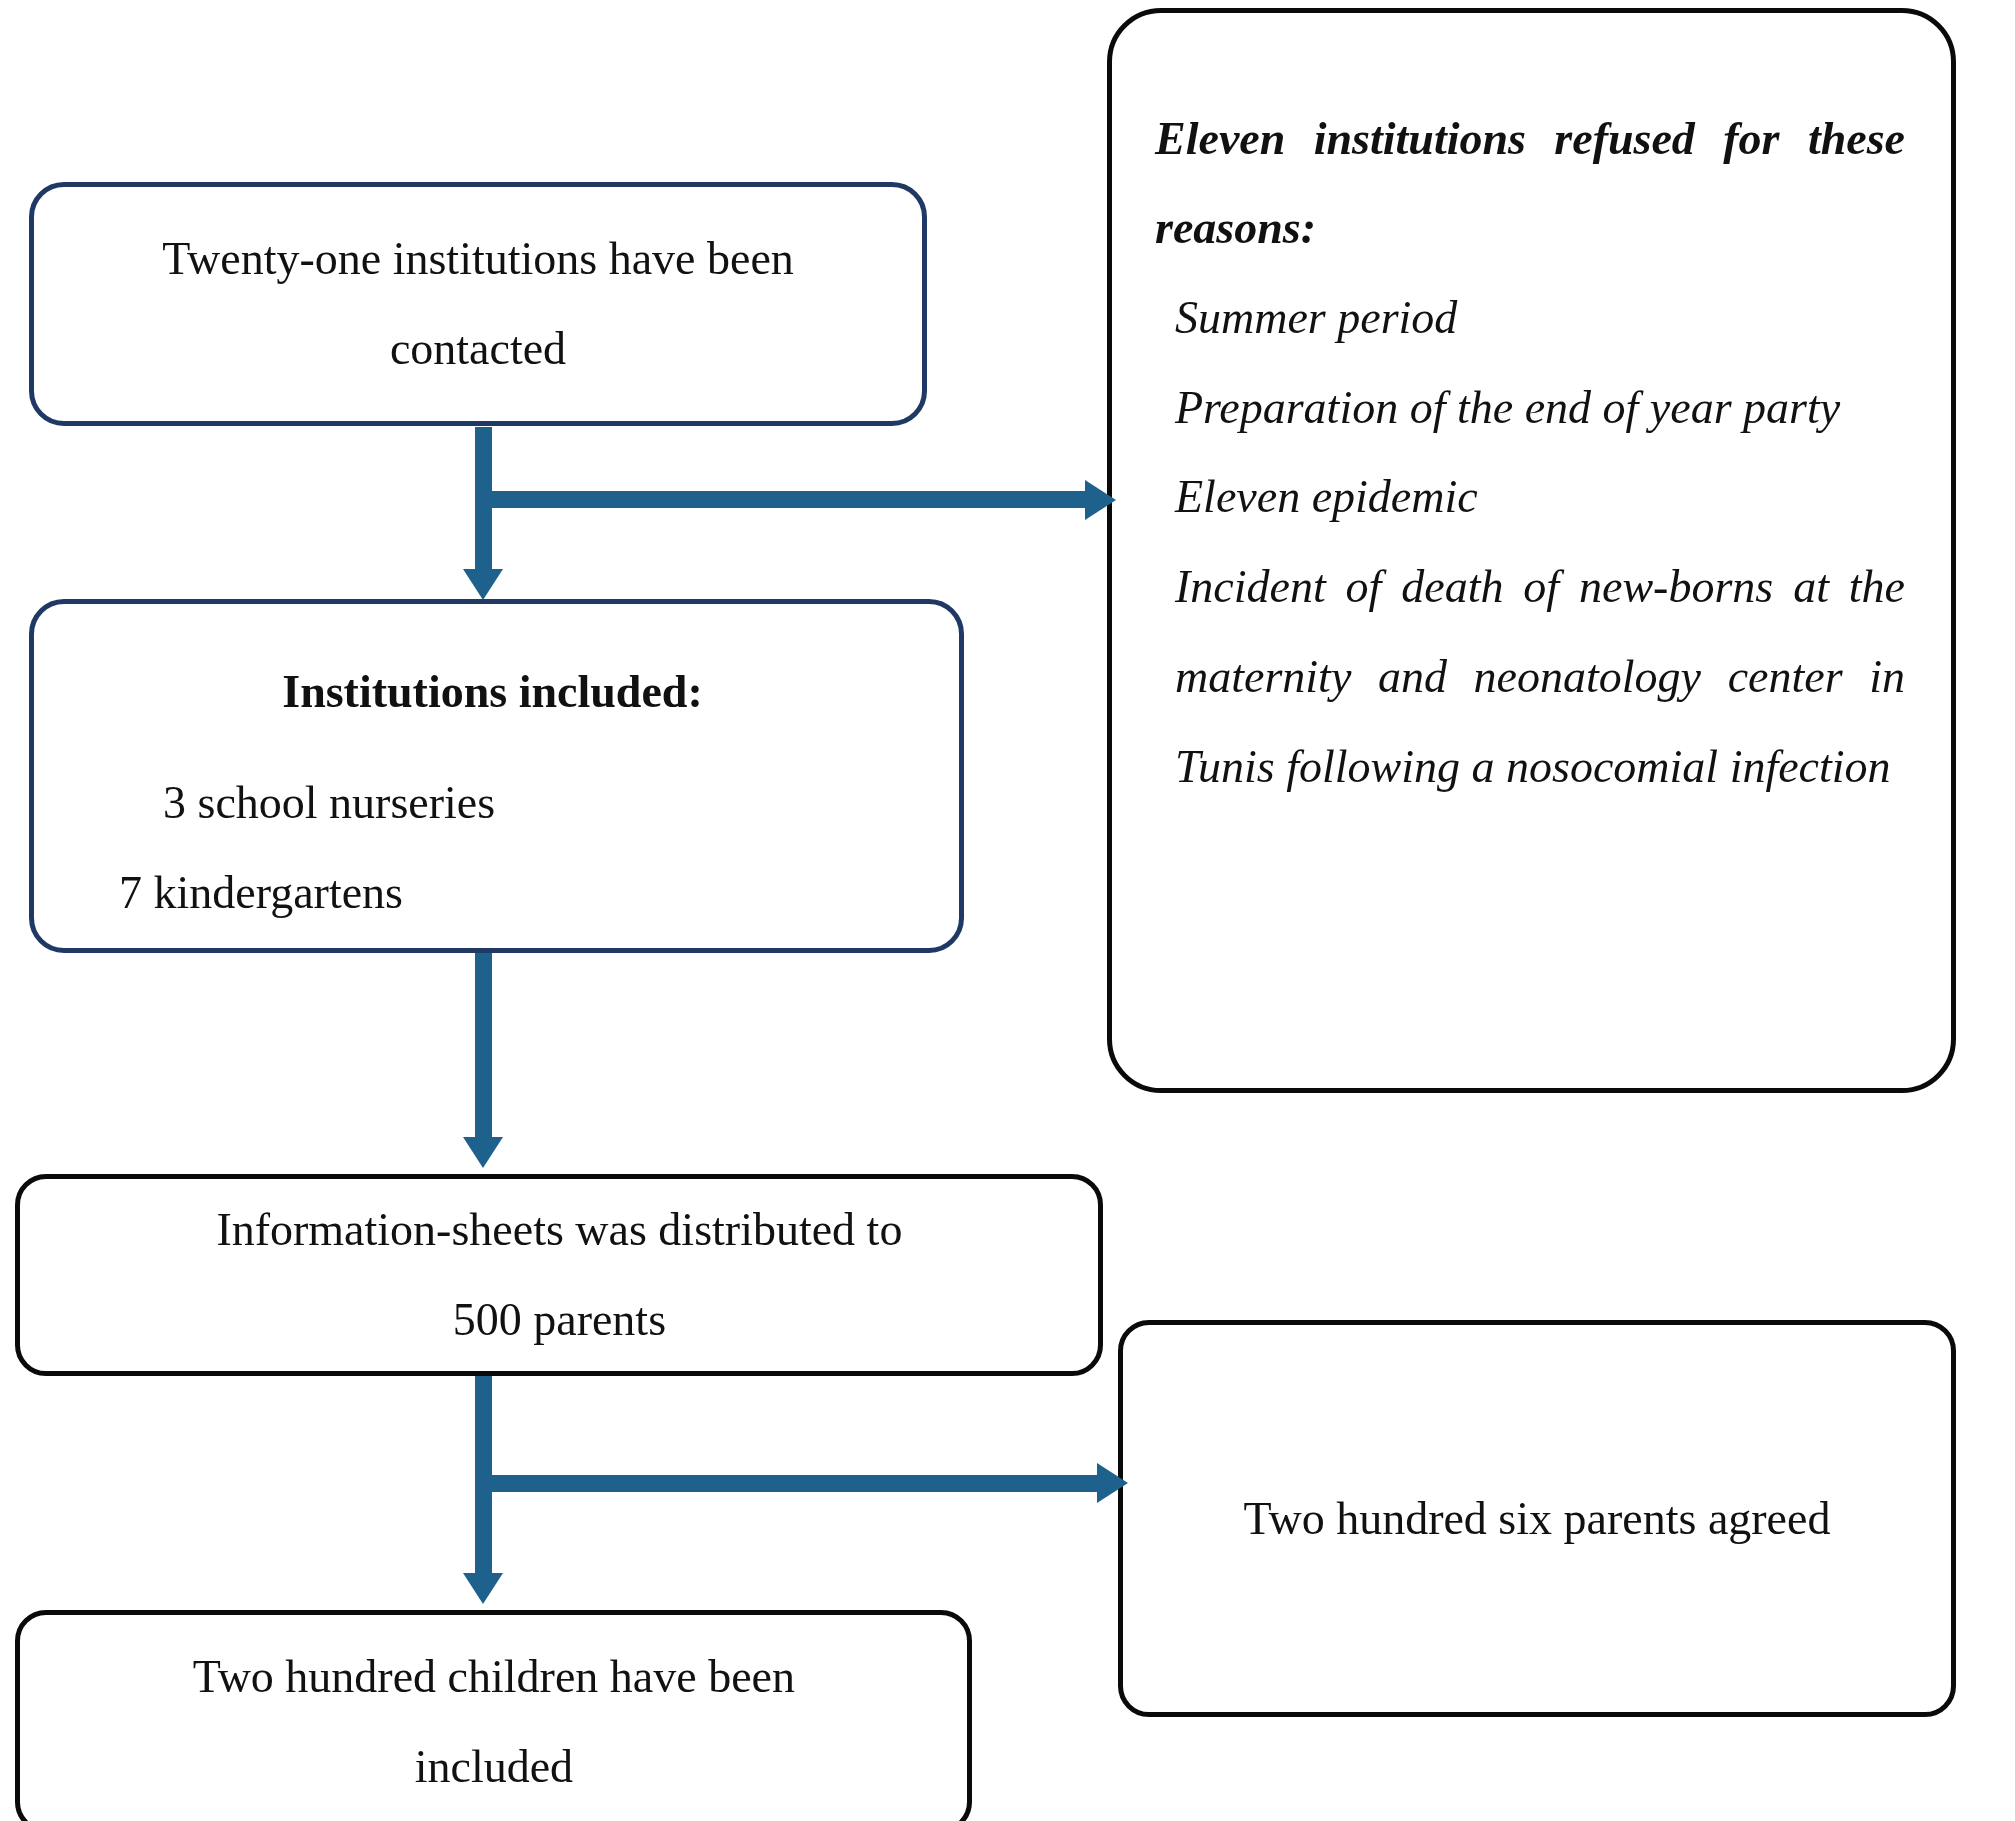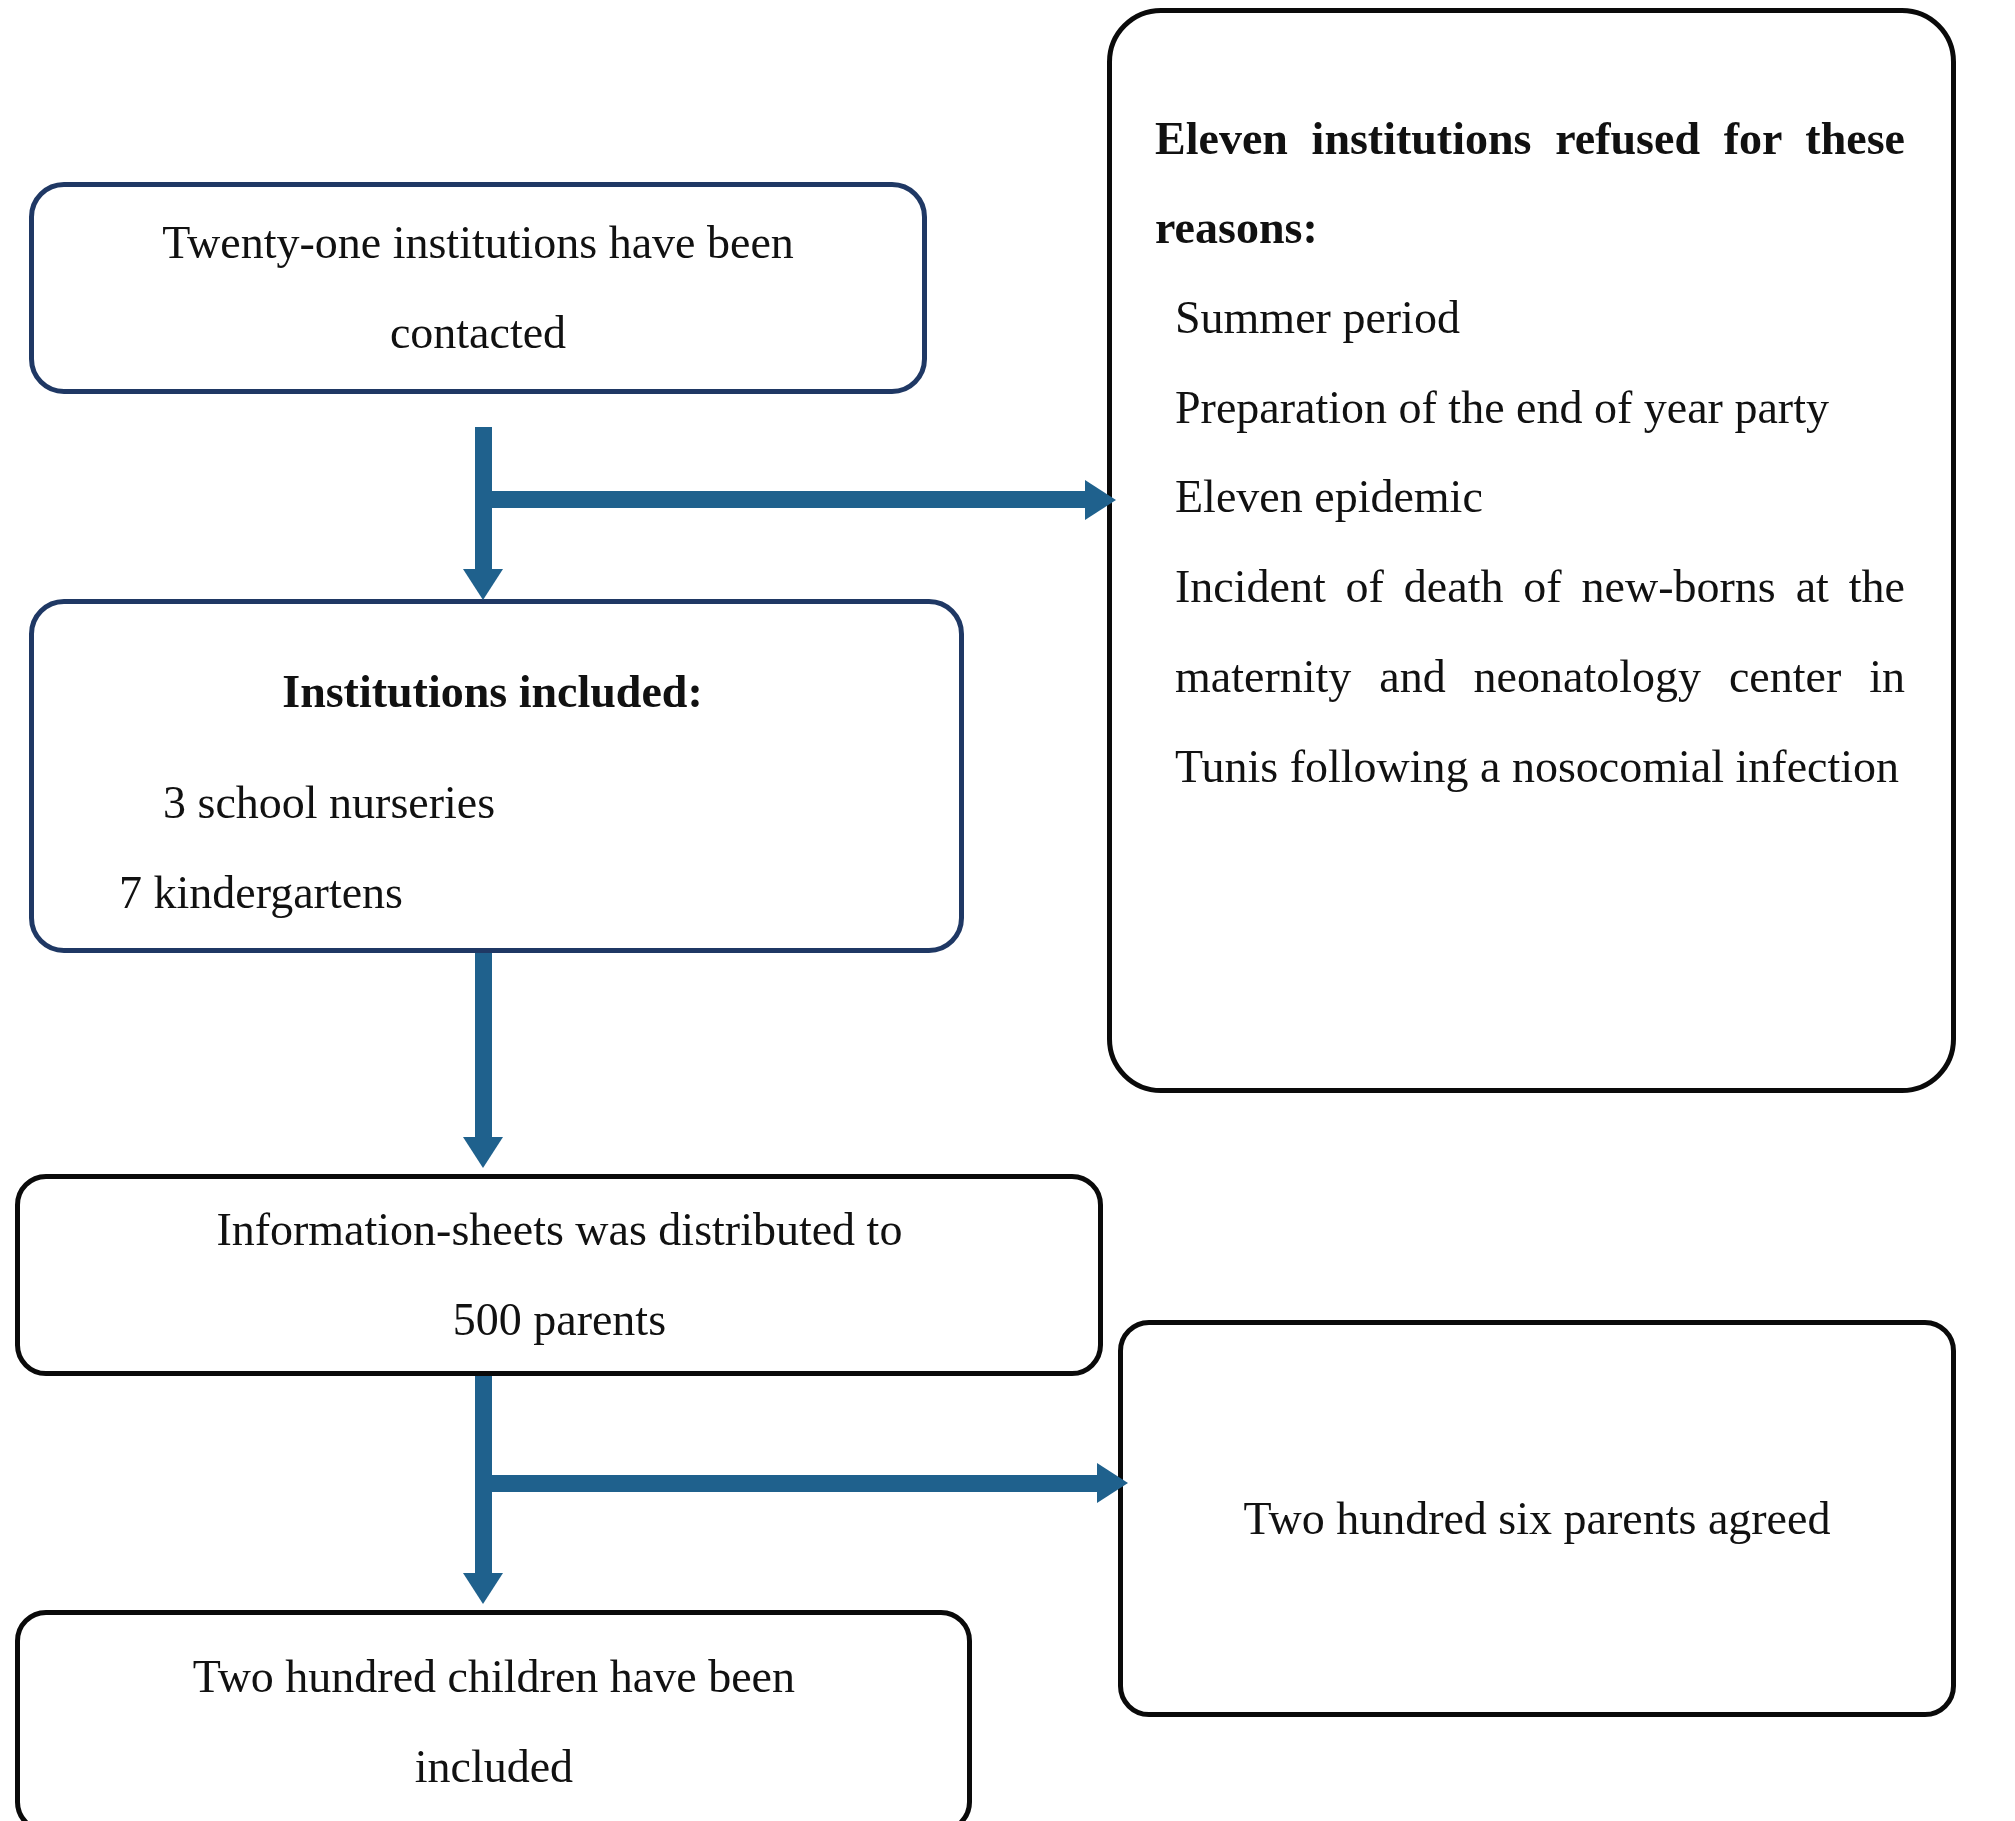"Eleven institutions refused for these" .just { font-style: none -> italic }
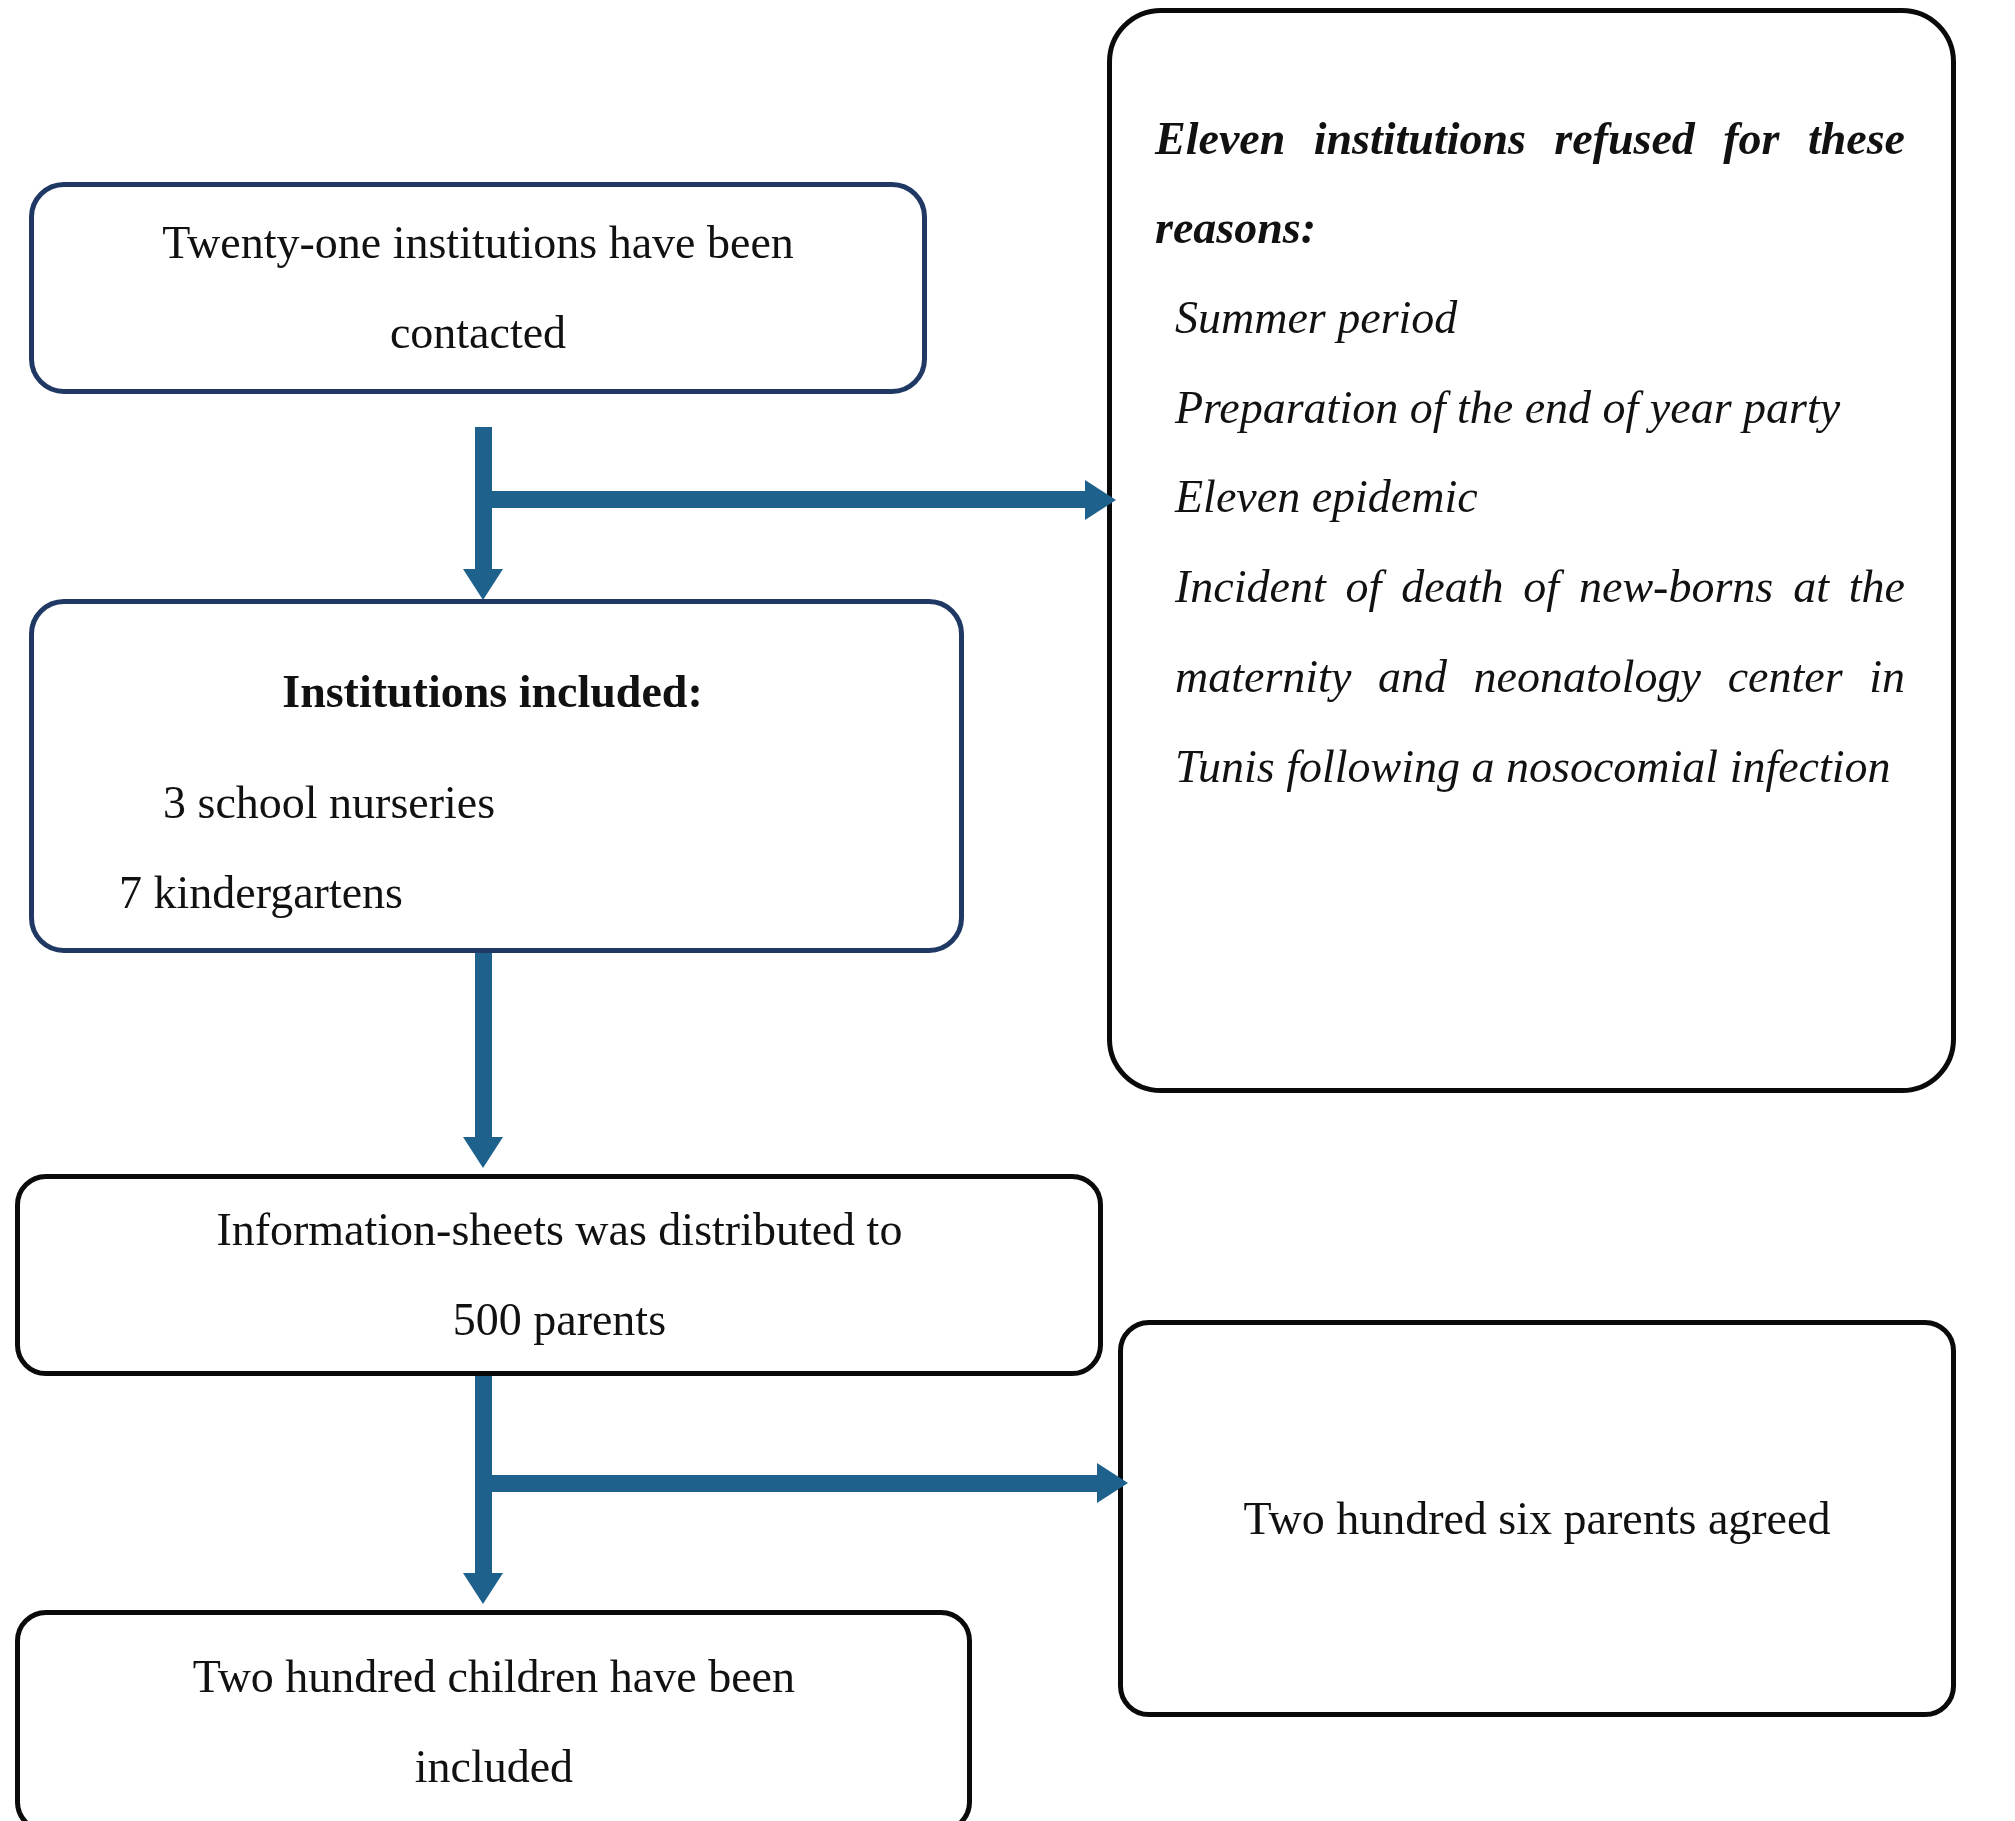"Twenty-one institutions have been" div.node { height: 212px -> 244px }
